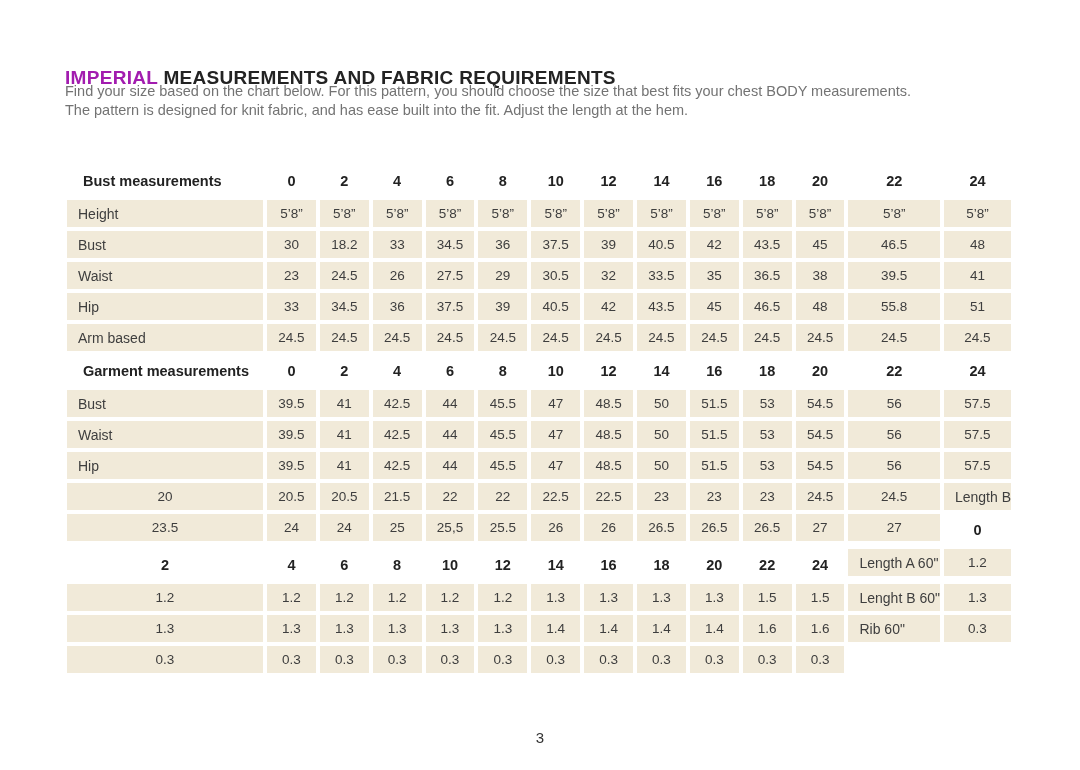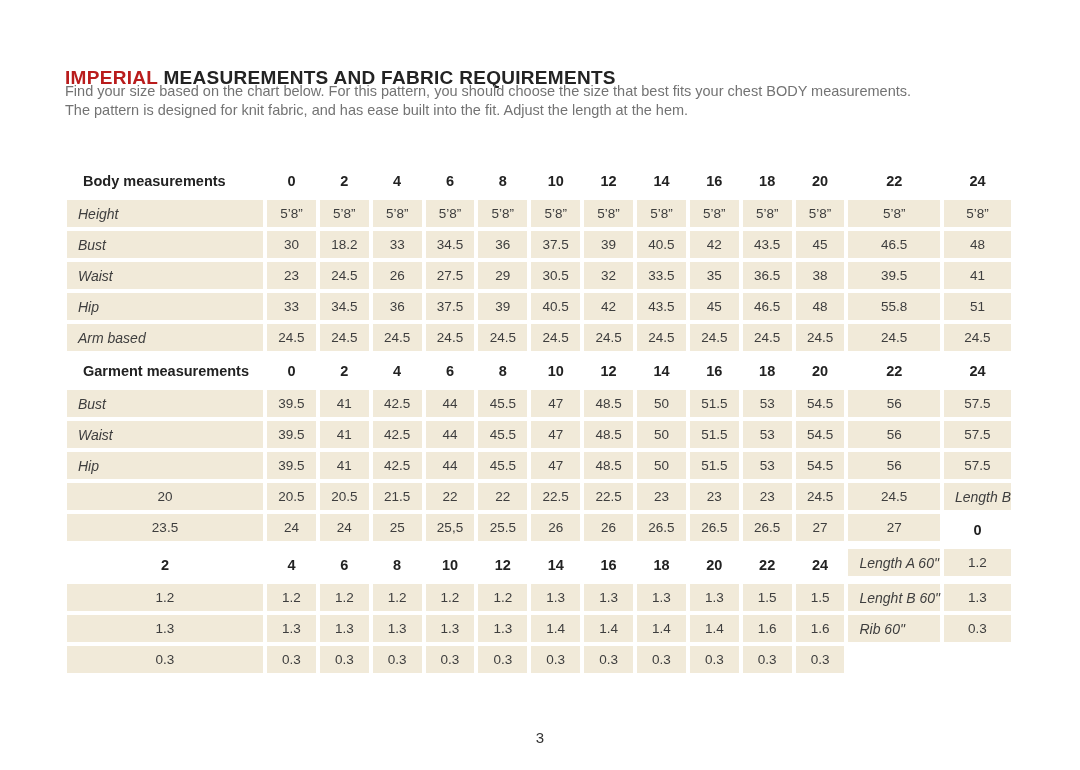"IMPERIAL" .title .accent { color: #b91c1c -> #a21caf }
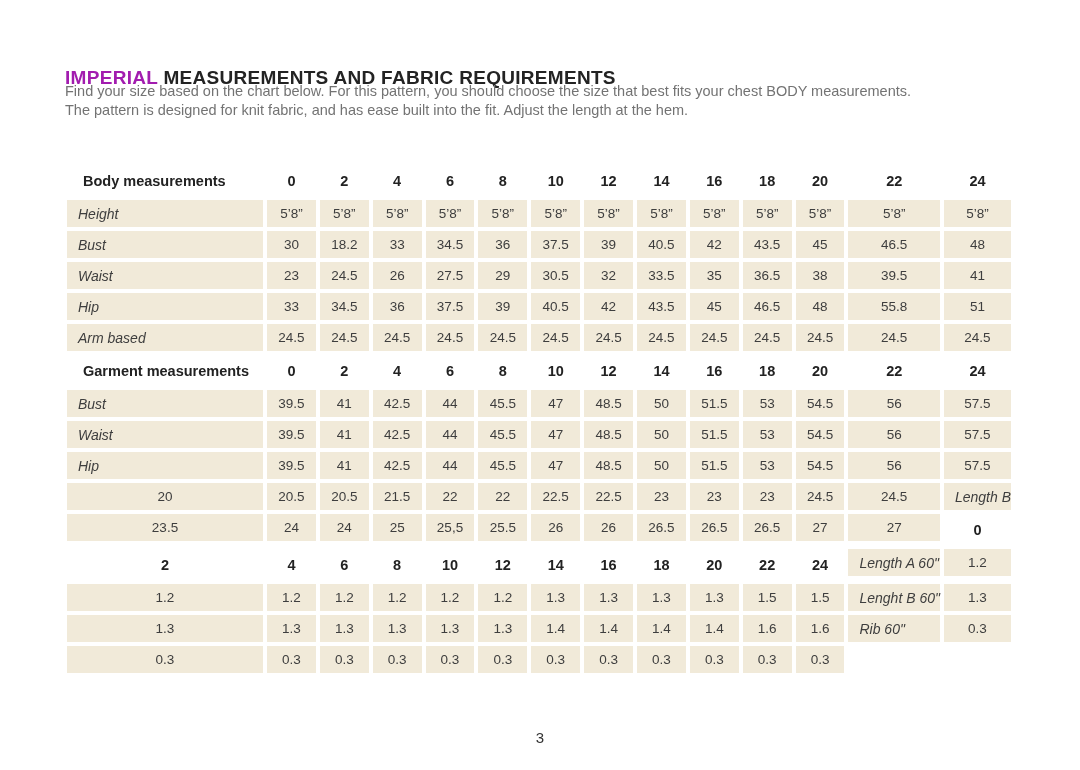"Body measurements" div.hcell { text: Body -> Bust }
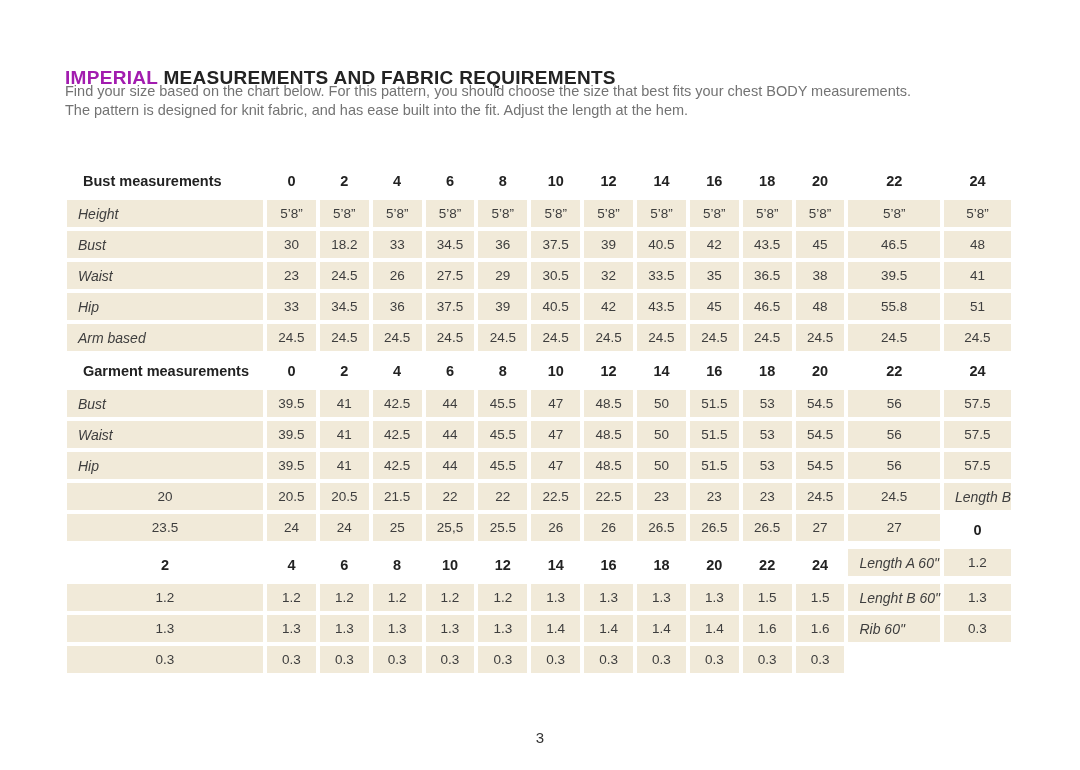"Height" .label-cell { font-style: italic -> none }
